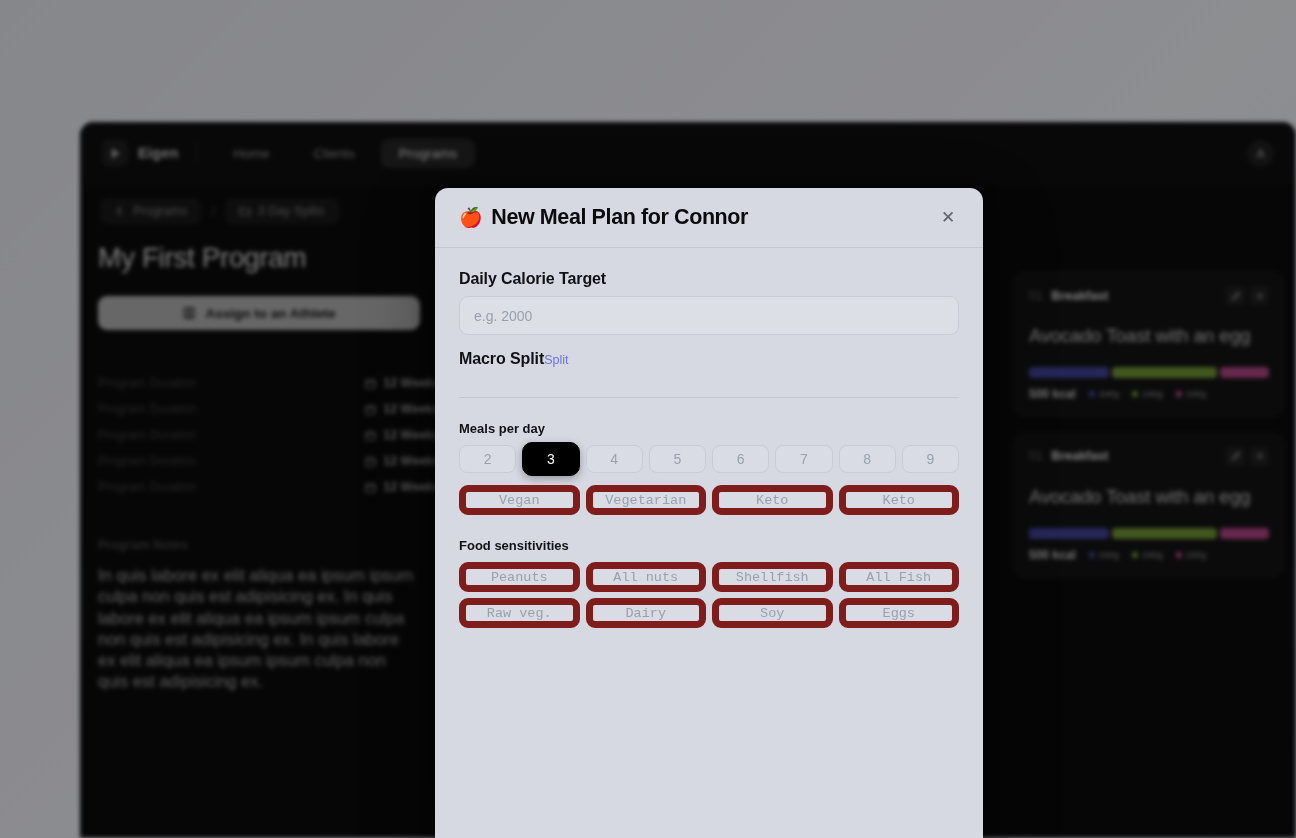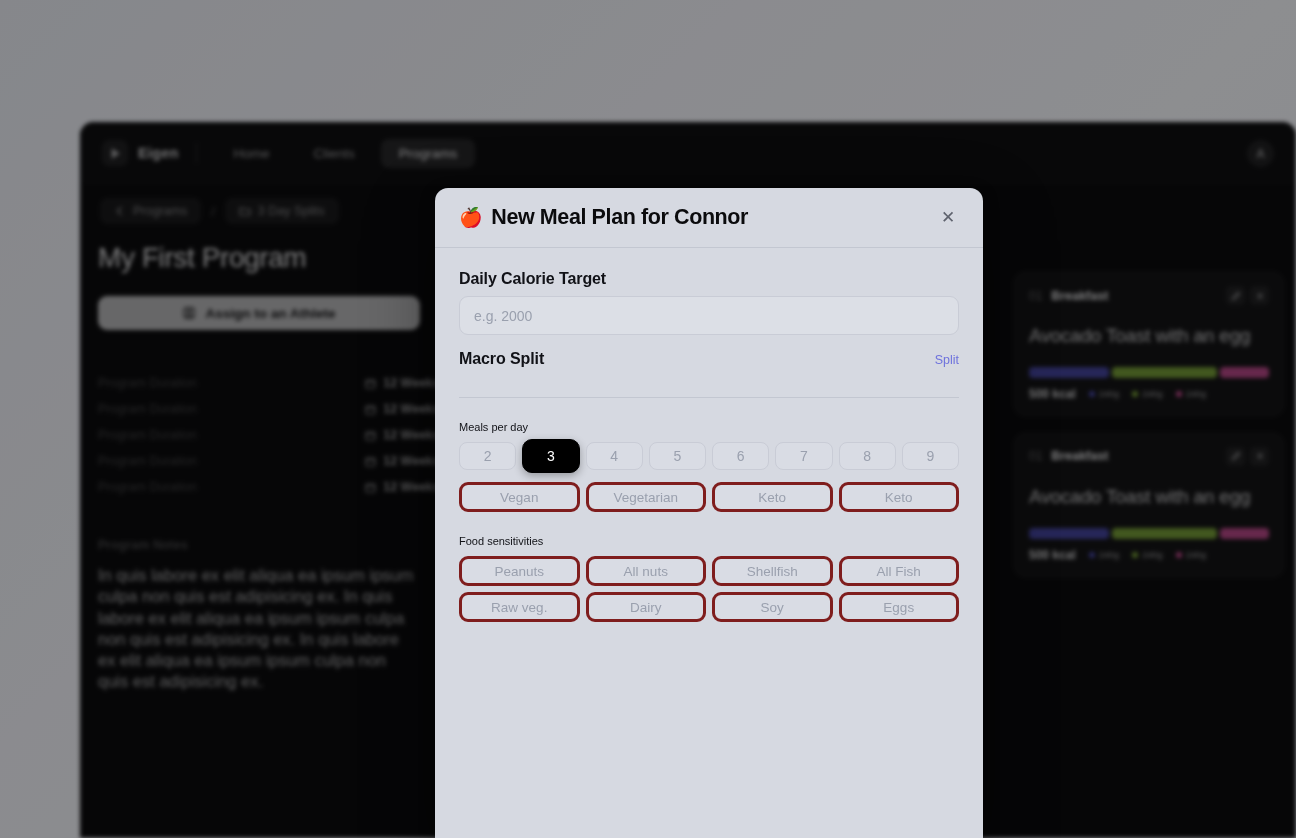"Macro Split" .label-row { justify-content: space-between -> flex-start }
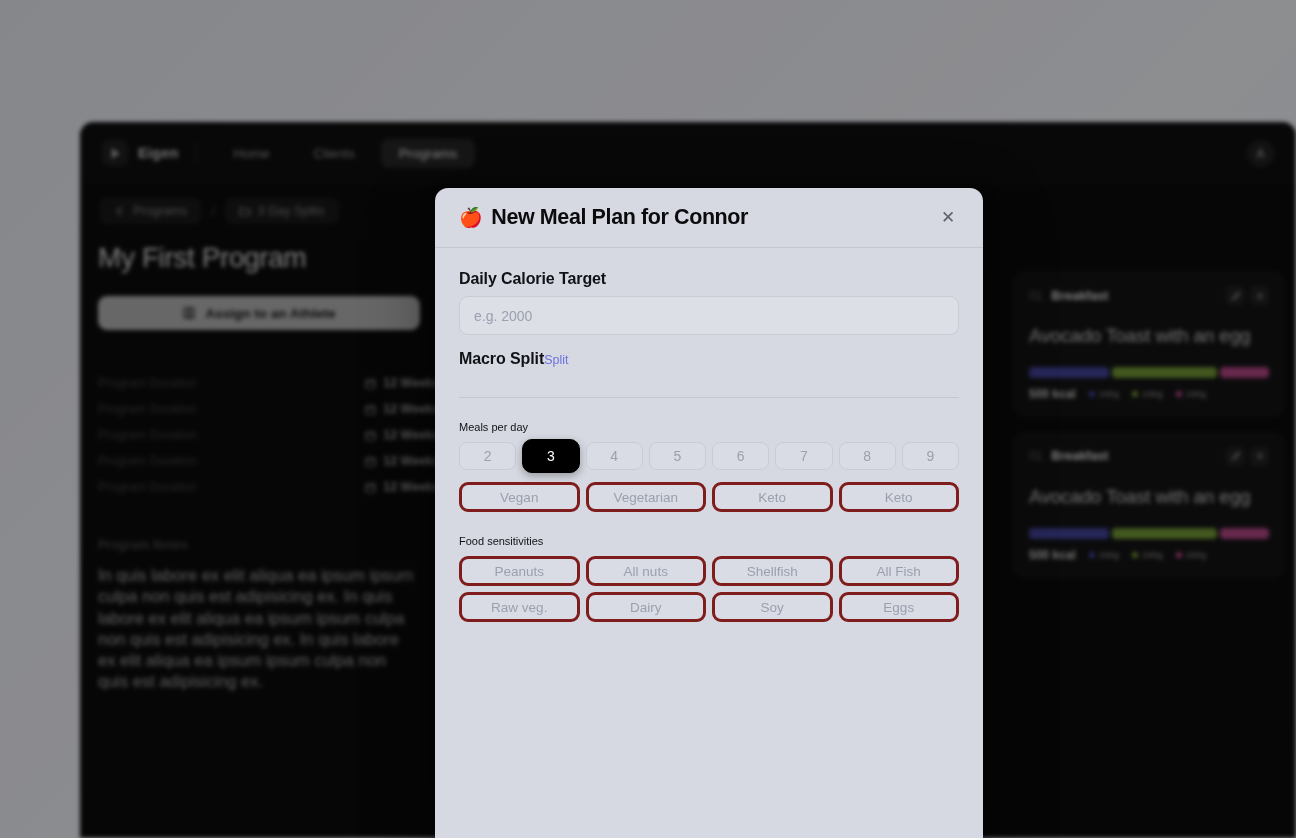"Meals per day" .sub-label { font-size: 11px -> 13px; font-weight: 400 -> 700 }
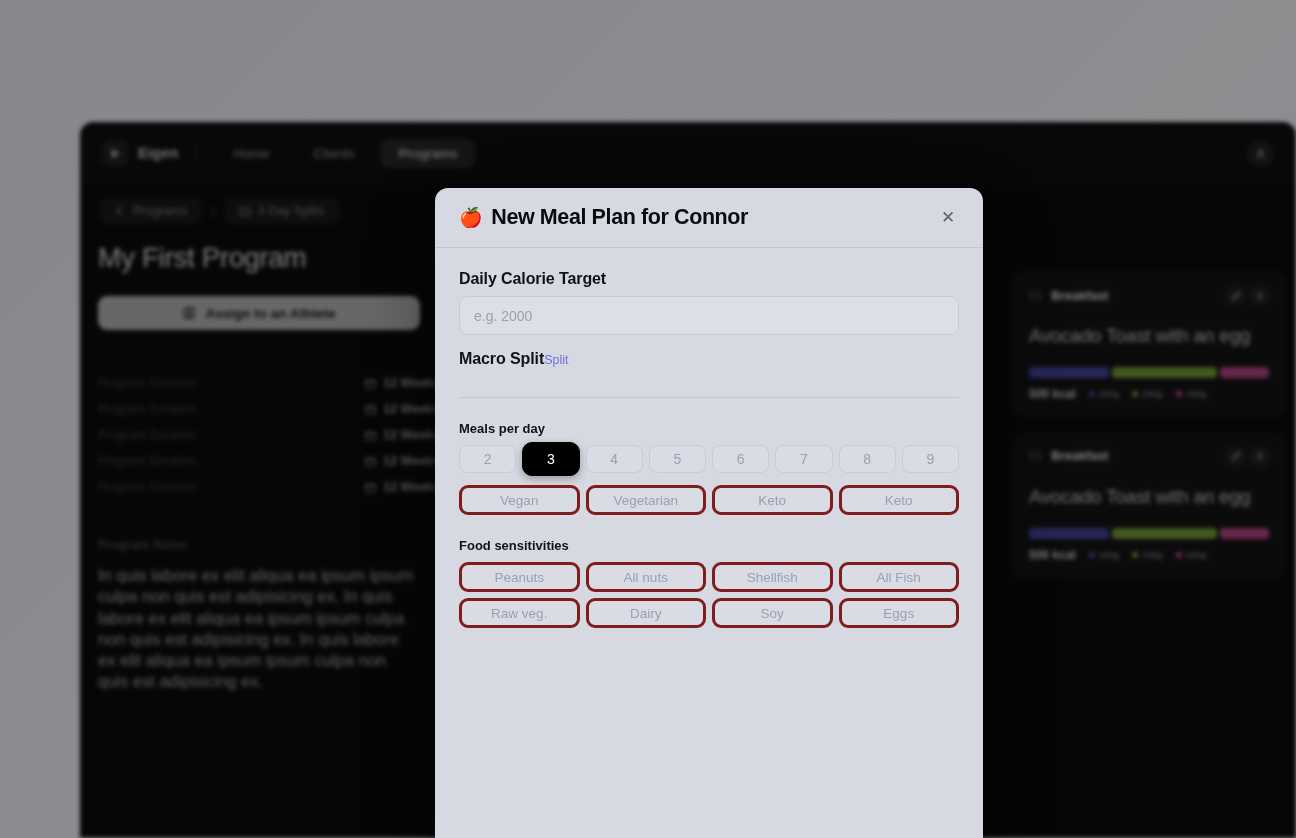"Vegan" .chip { border: 3px solid #7f1d1d -> 7px solid #7f1d1d; font-family: Liberation Sans, sans-serif -> Liberation Mono, monospace }
